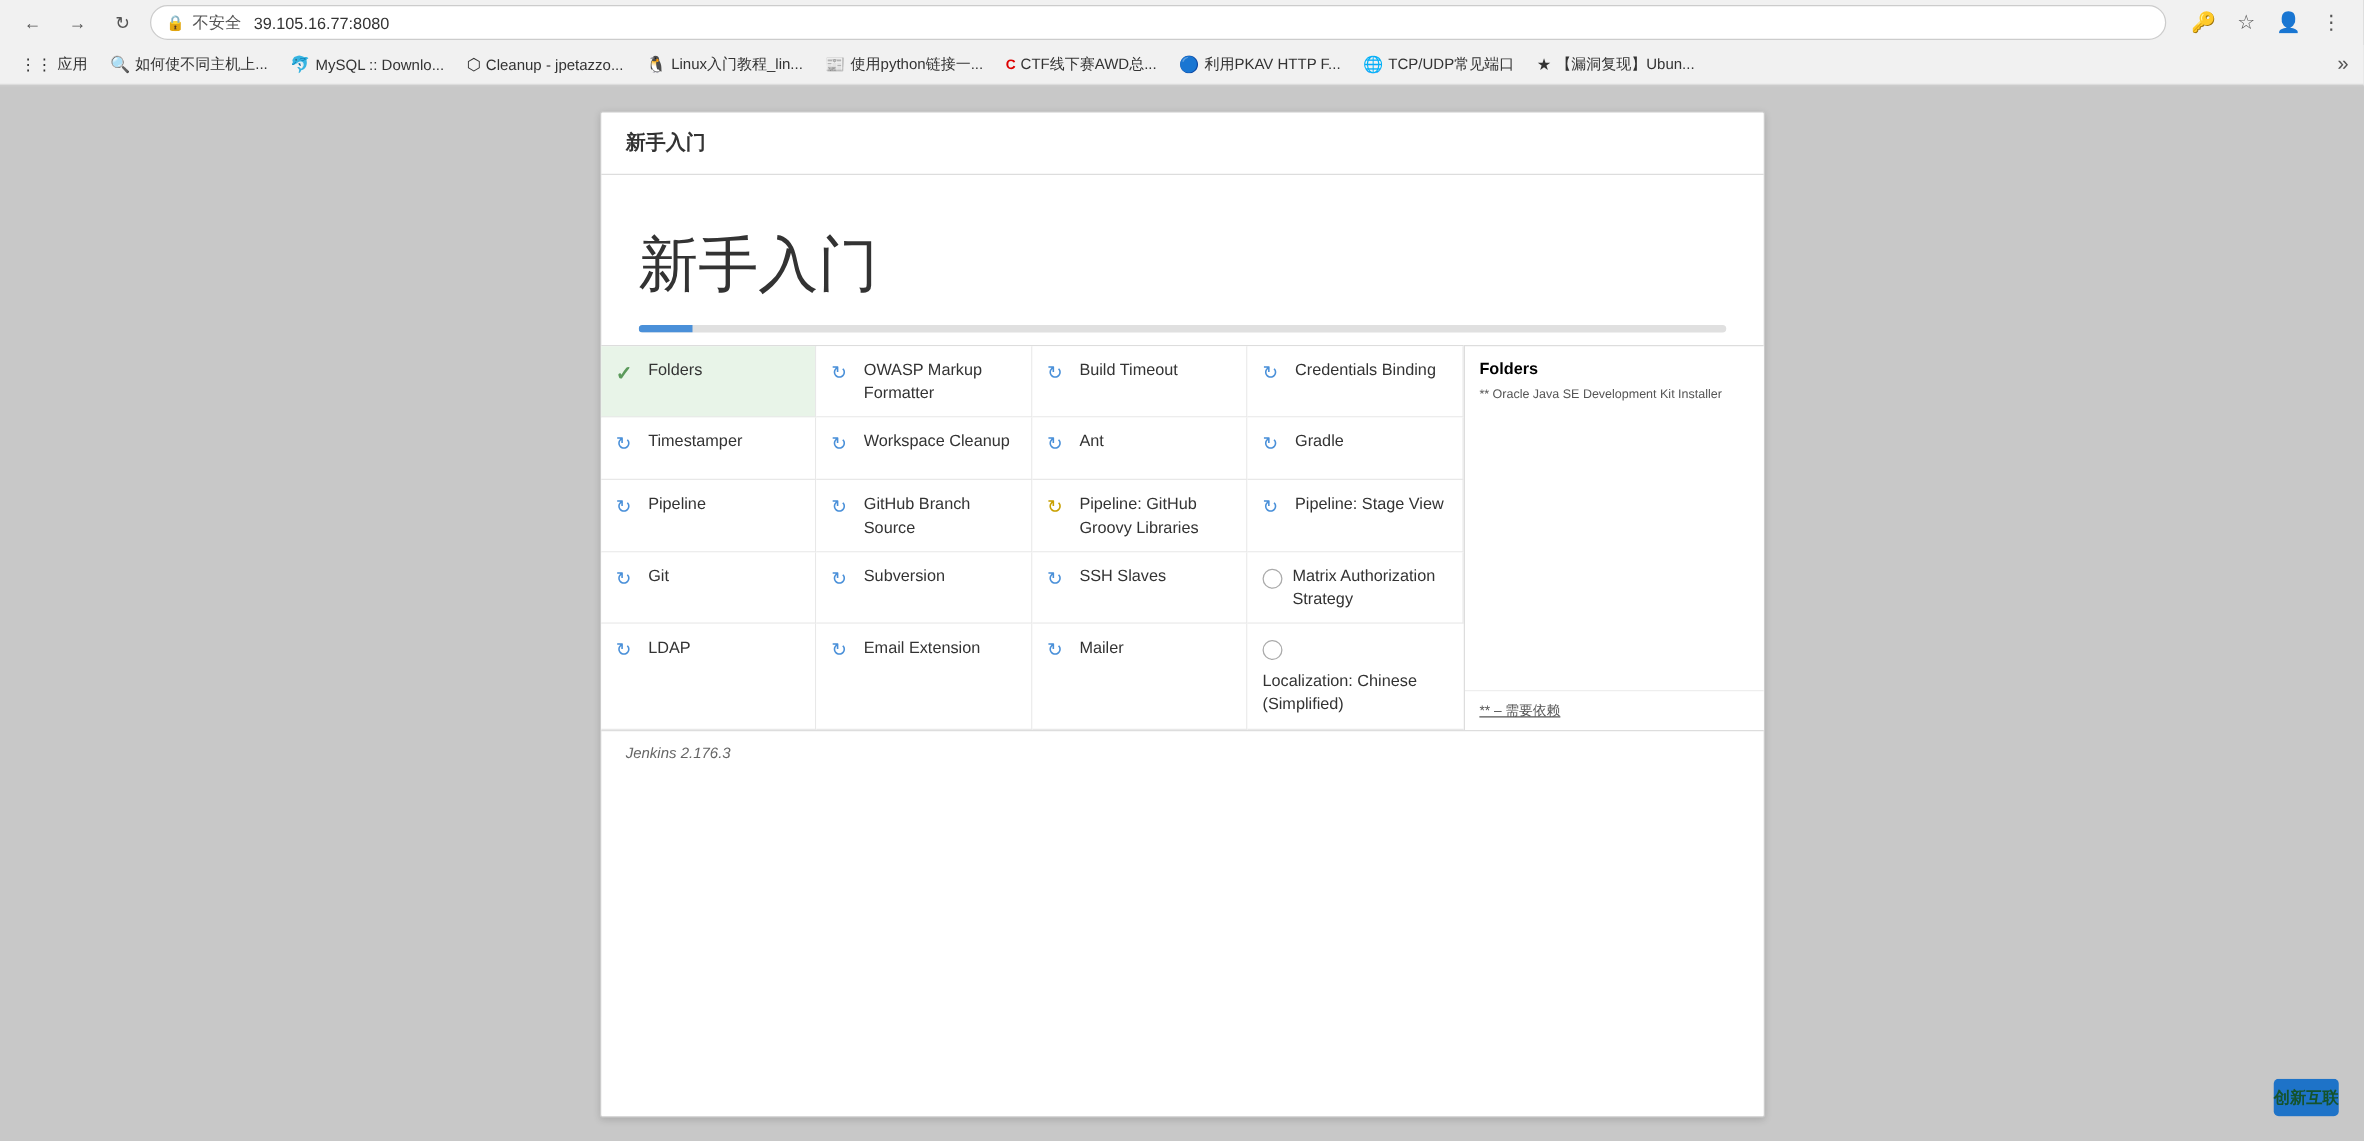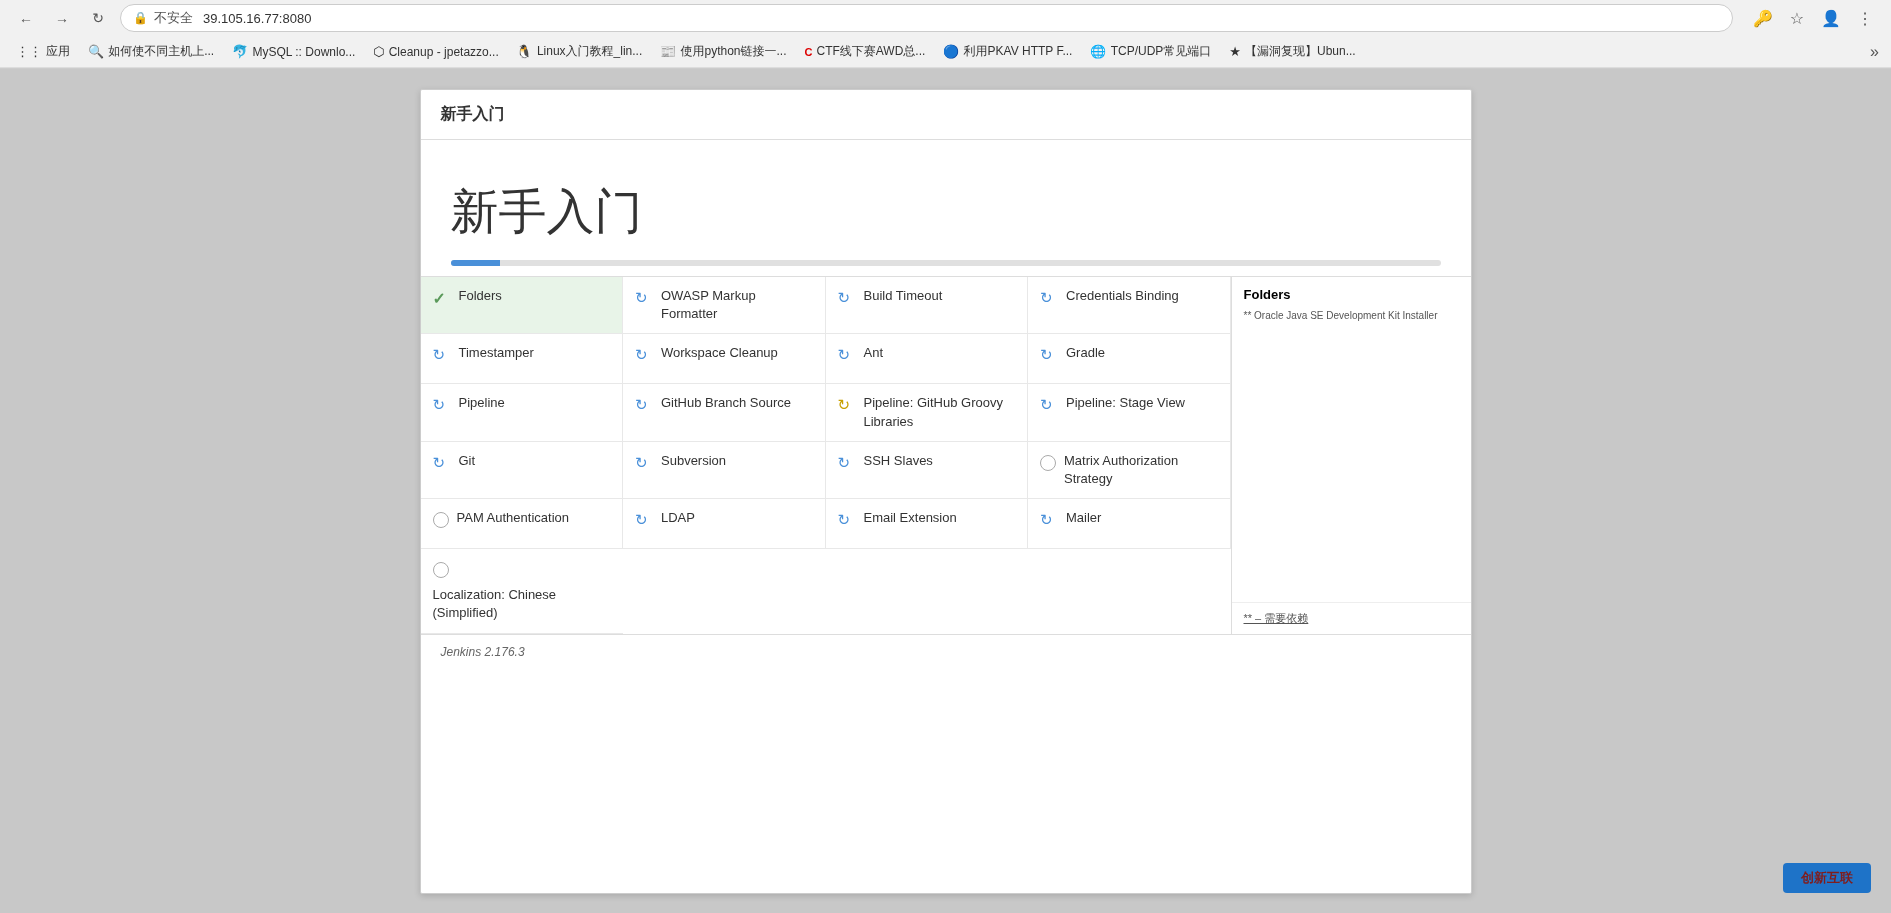"新手入门" .jenkins-panel { width: 1052px -> 932px }
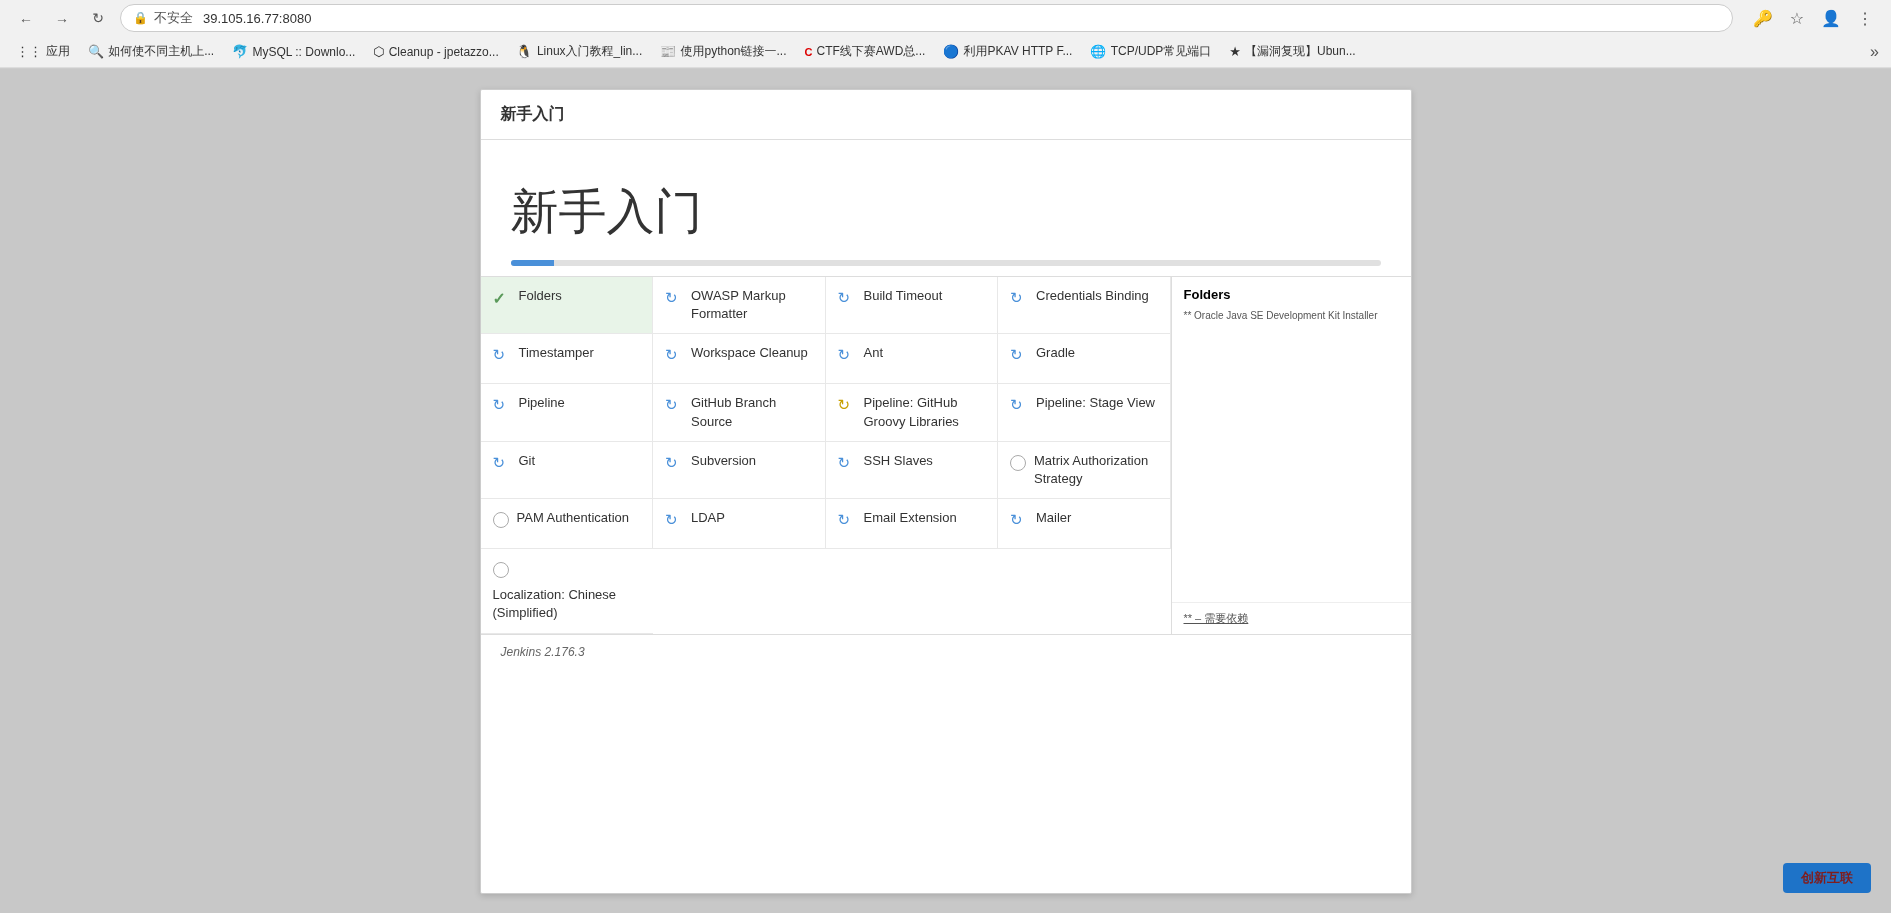"PAM Authentication" div.plugin-cell { html: <div> <span></span> <span>PAM Authentication</span> </div> -> none }
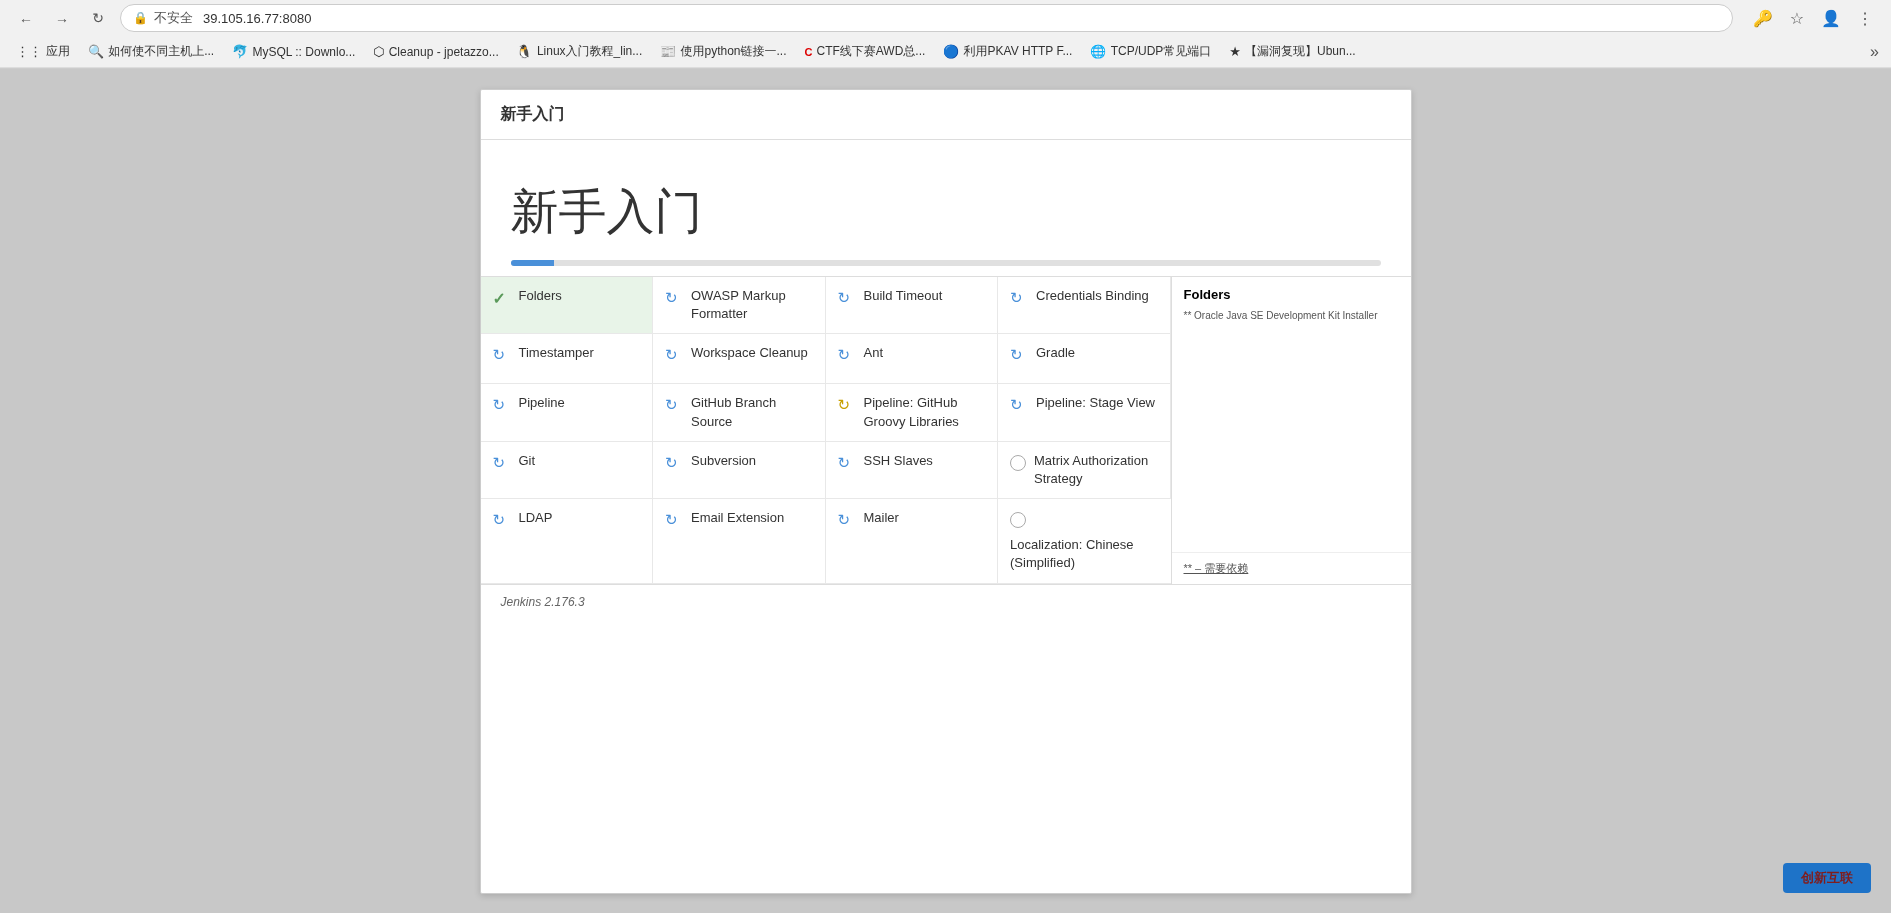"创新互联" .watermark { color: #7f1d1d -> #14532d; padding: 6px 18px -> 6px 0 }
